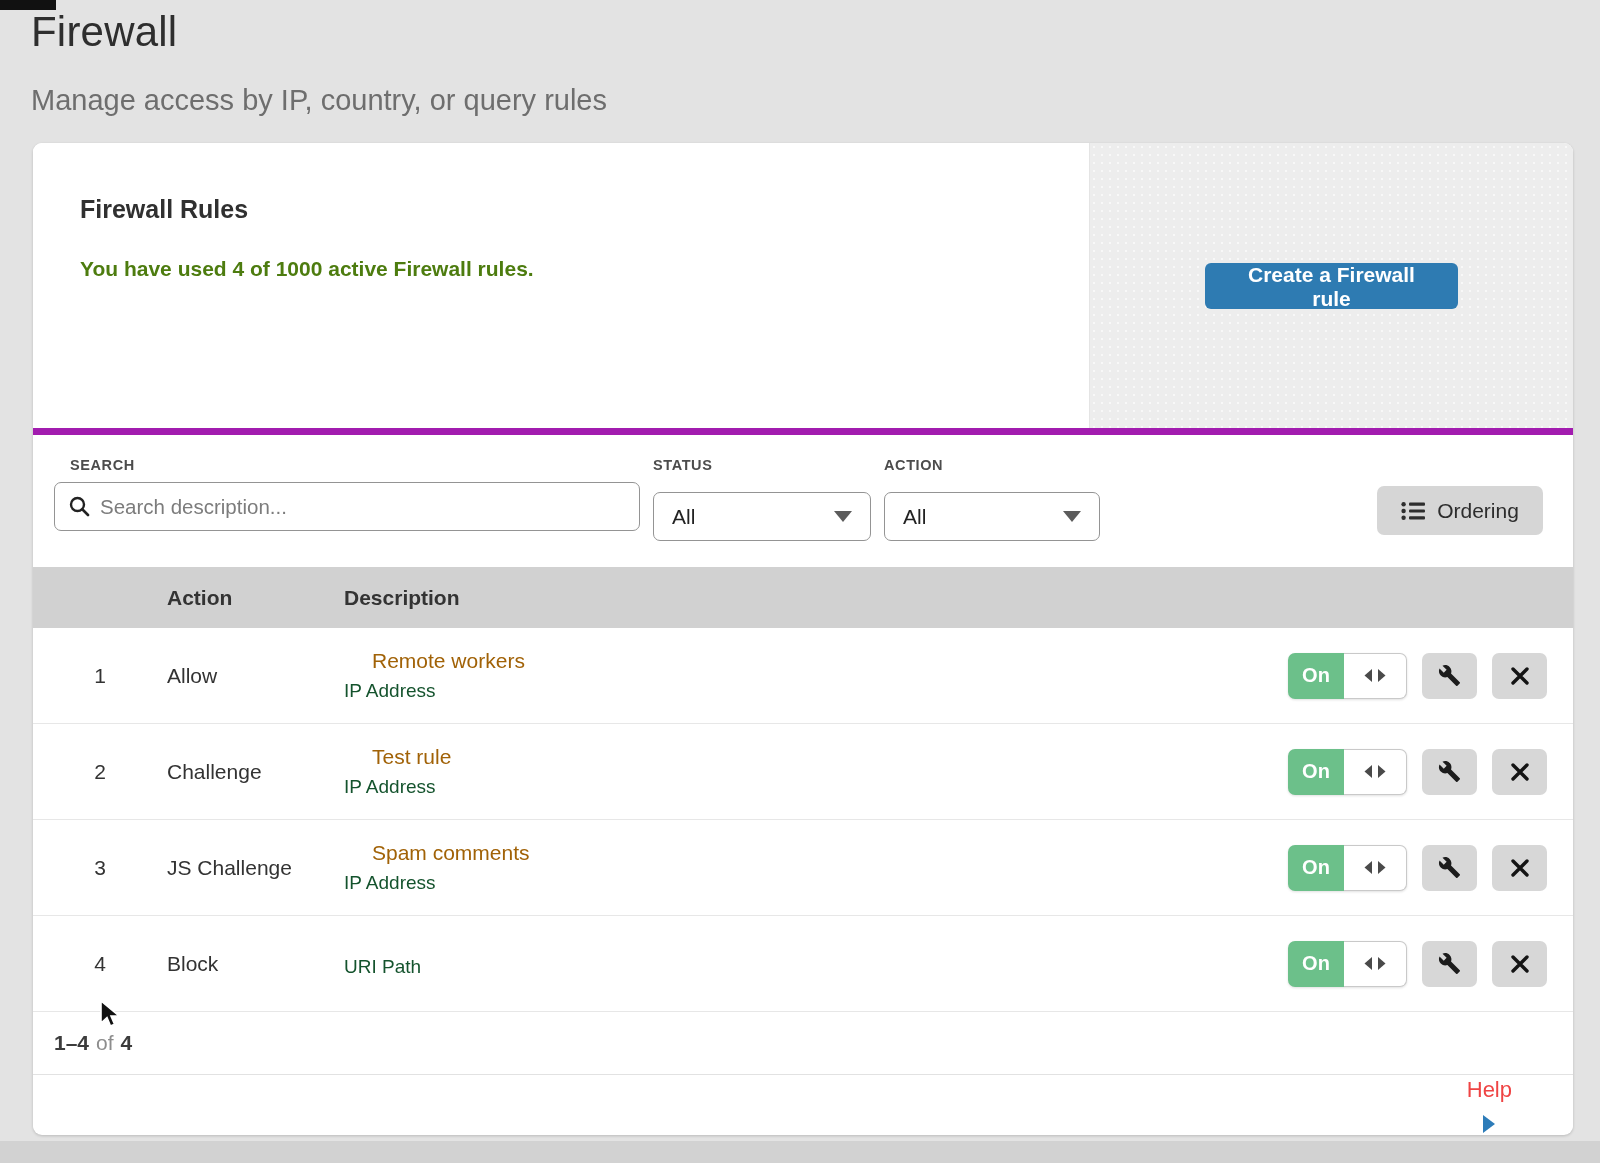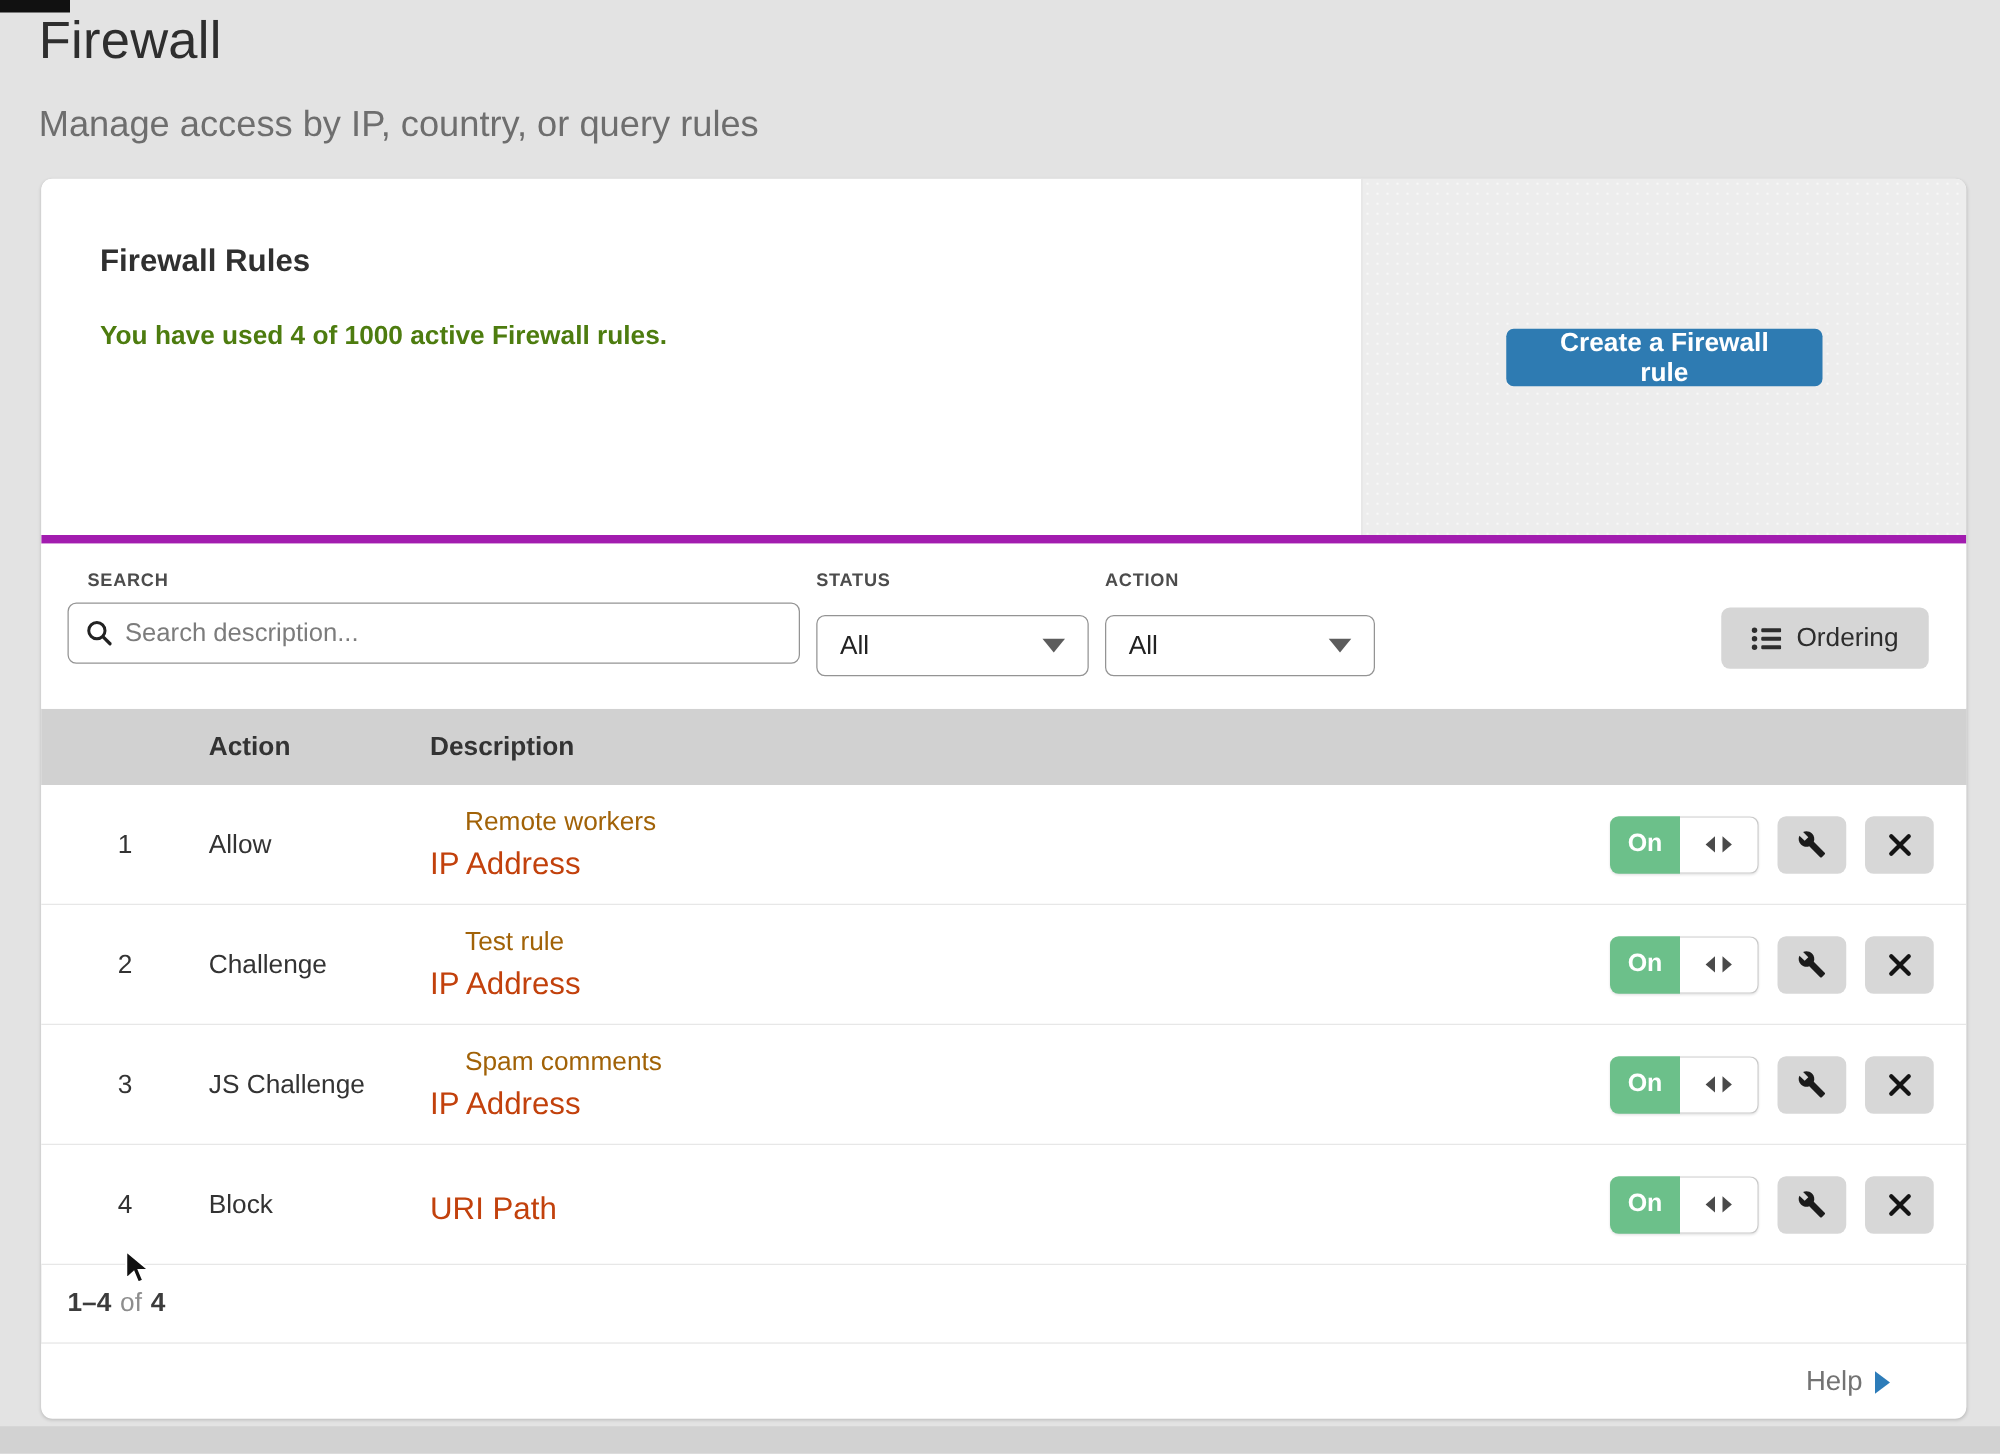"IP Address" .rule-desc-sub { color: #c2410c -> #14532d; font-size: 25px -> 19px }
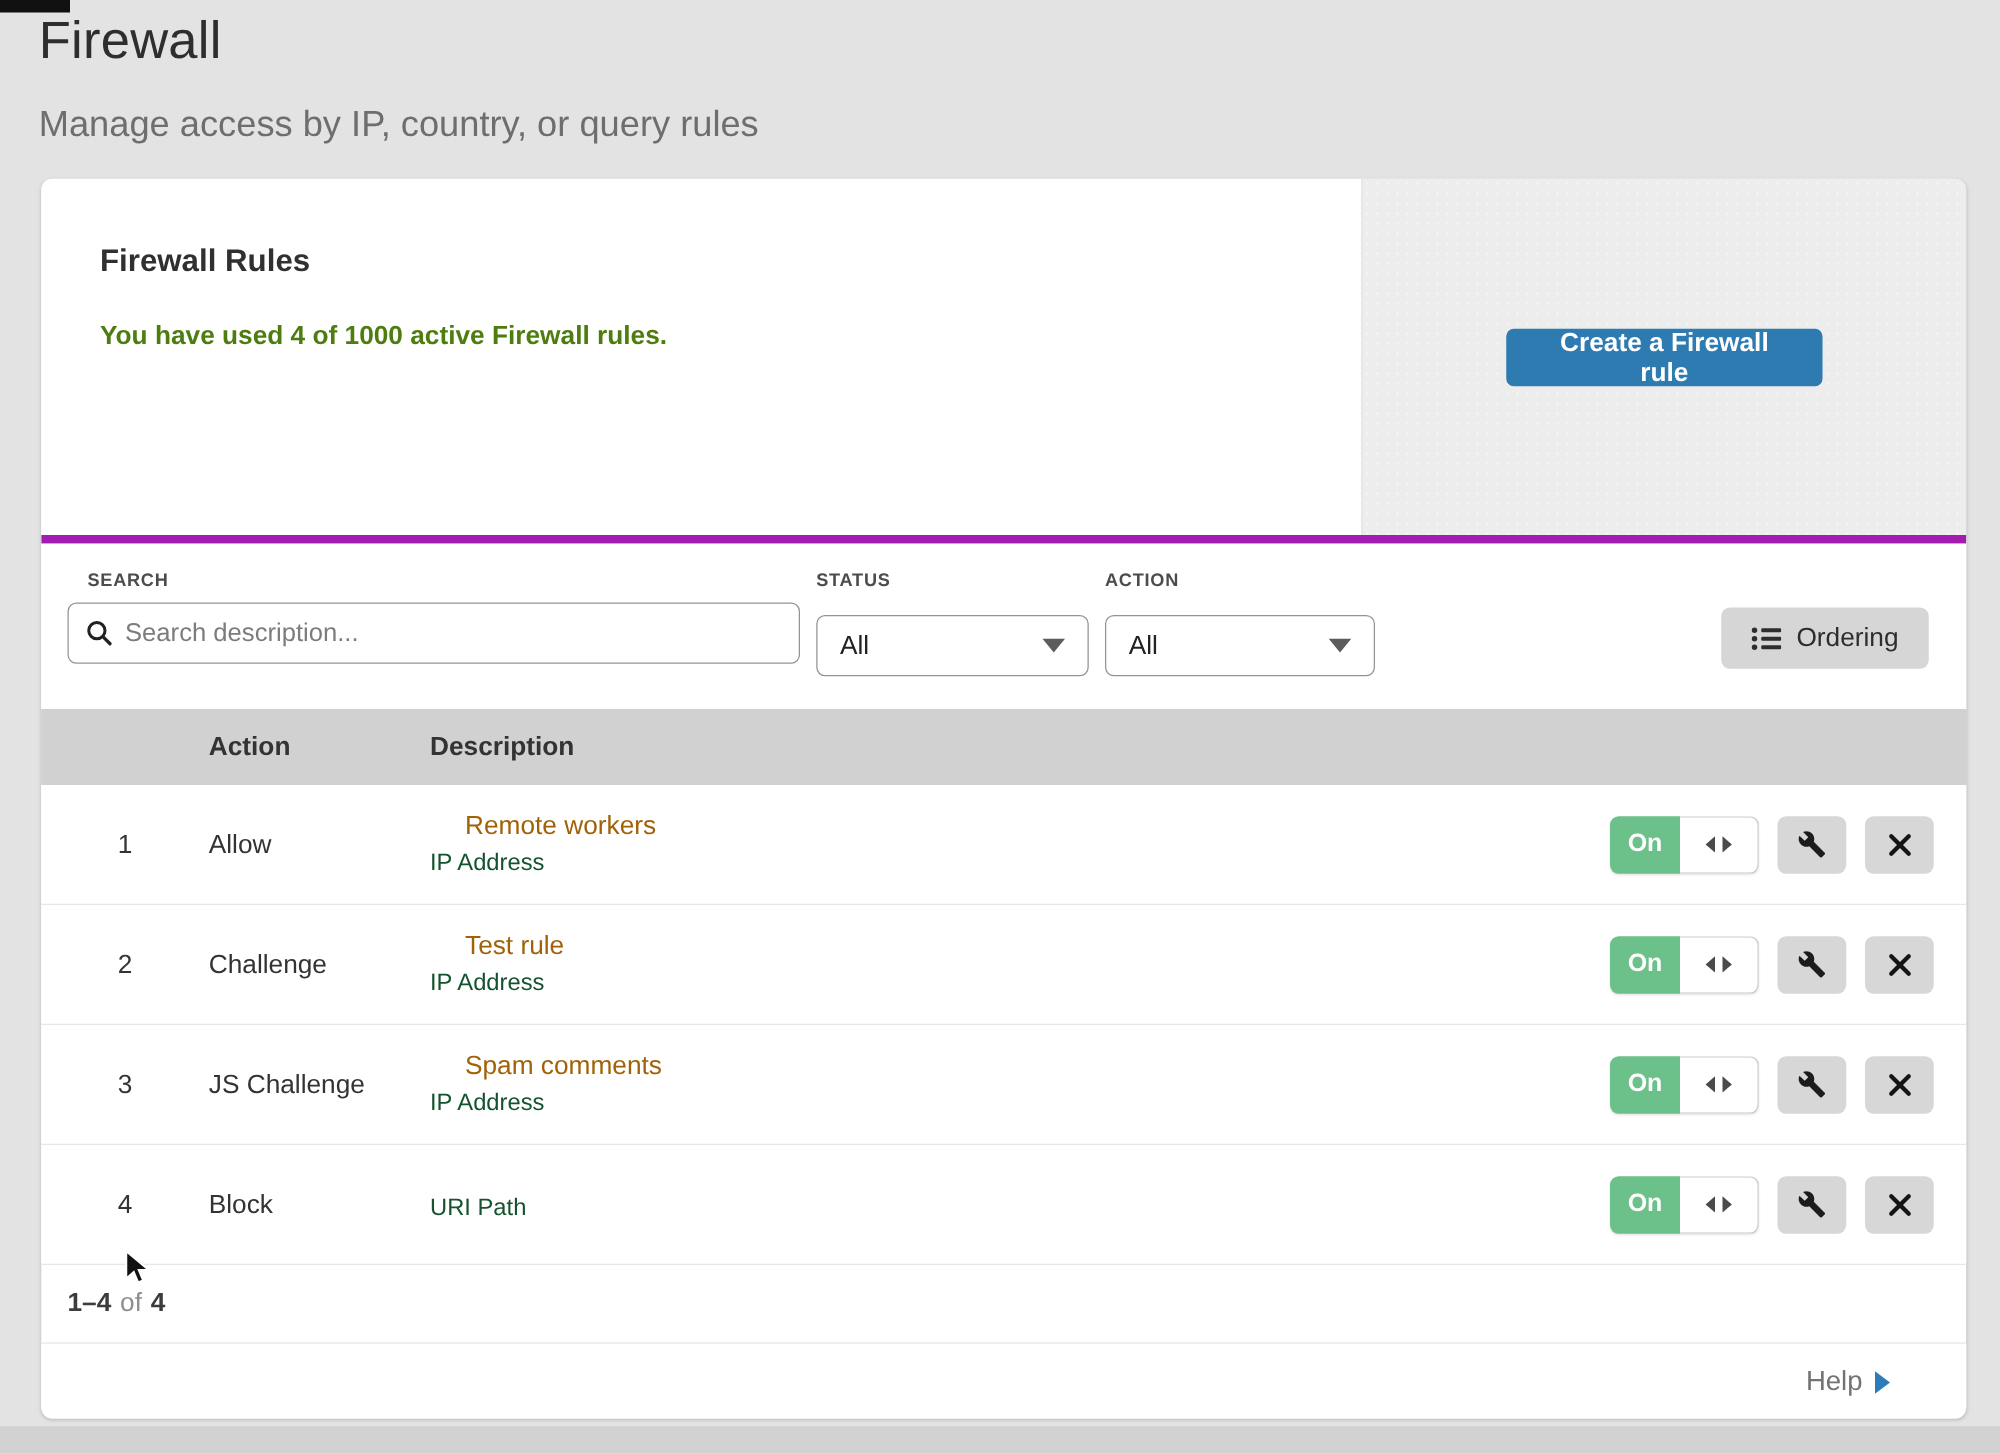"Help" .help-link { color: #737373 -> #ef4444; flex-direction: none -> column }
